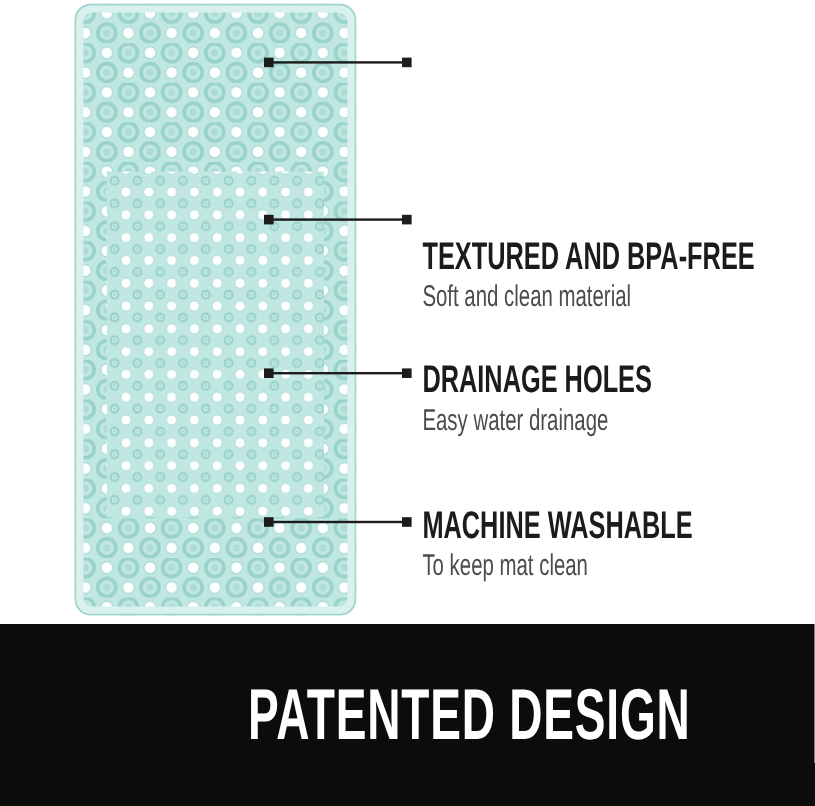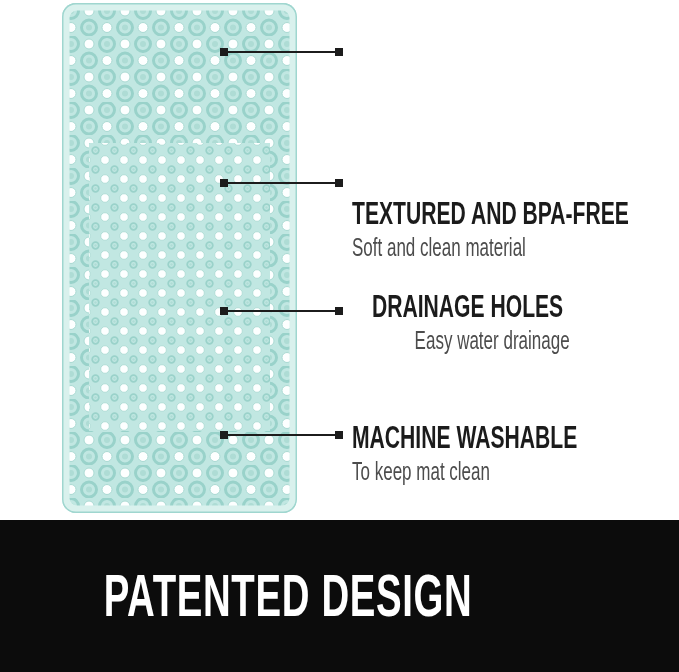"DRAINAGE HOLES" div.callout-text { text-align: right -> none; top: 290px -> 300px }
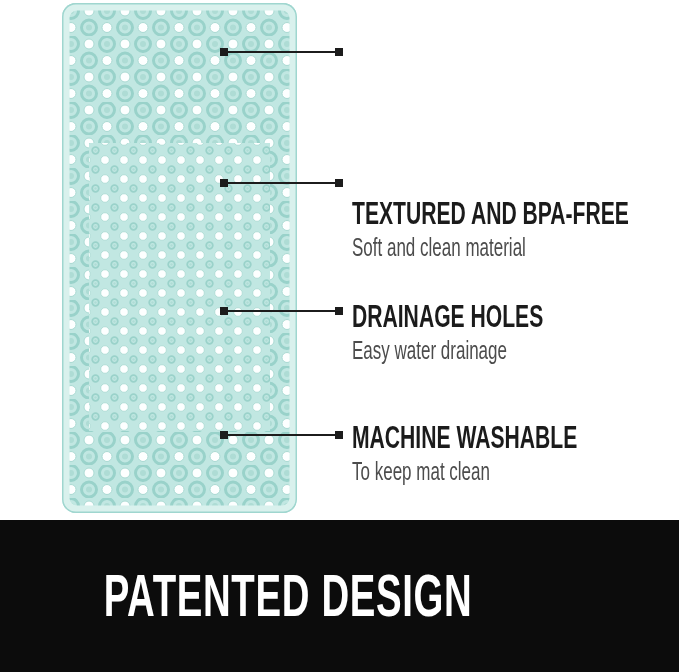"PATENTED DESIGN" .banner { justify-content: flex-start -> flex-end }
